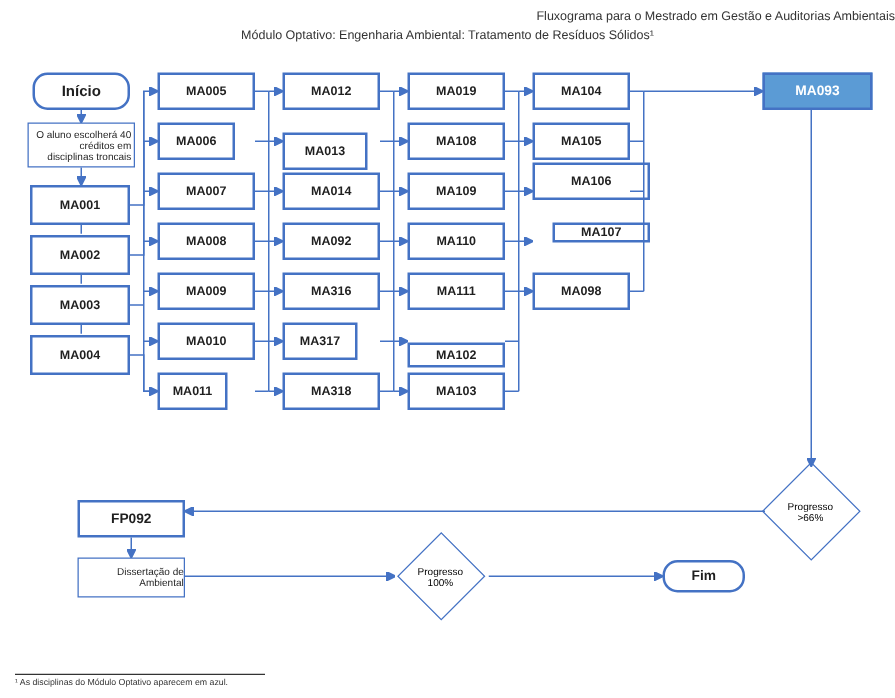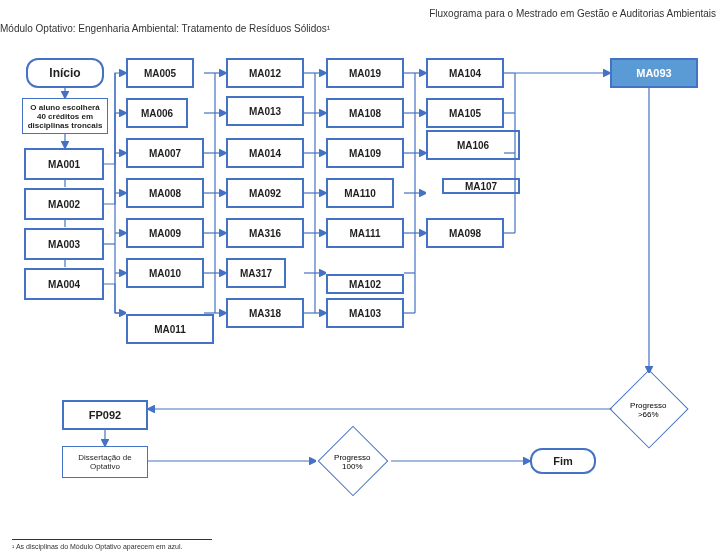"Módulo Optativo: Engenharia Ambiental:" .subtitle { text-align: none -> center }
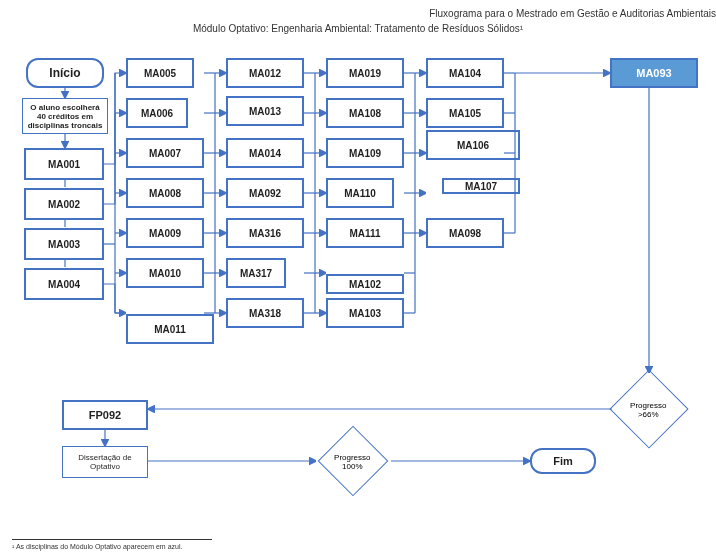"Início" .box { text-align: center -> right }
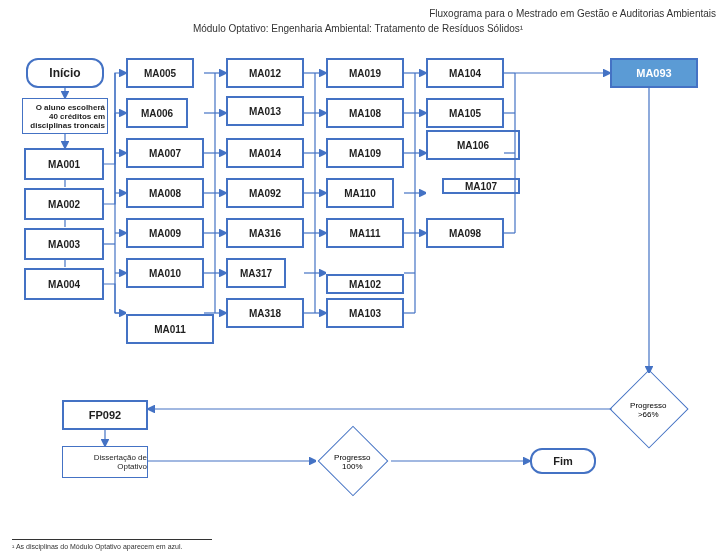"MA005" div.box { width: 68px -> 78px }
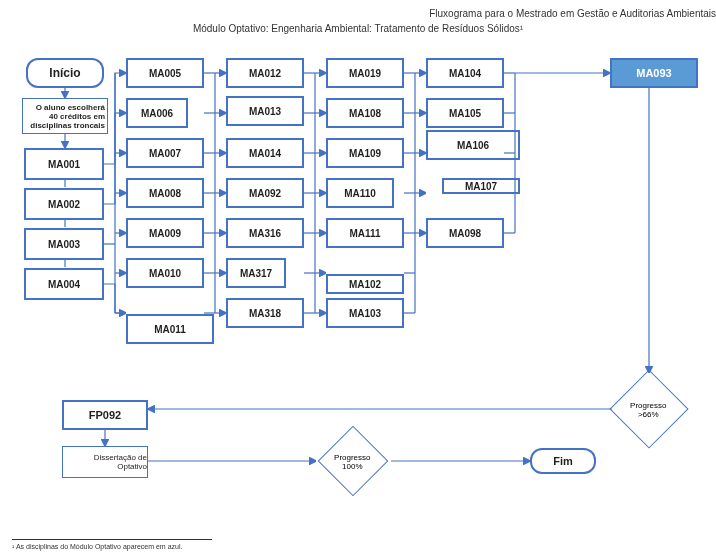"O aluno escolherá 40 créditos" .box.note { font-weight: bold -> normal }
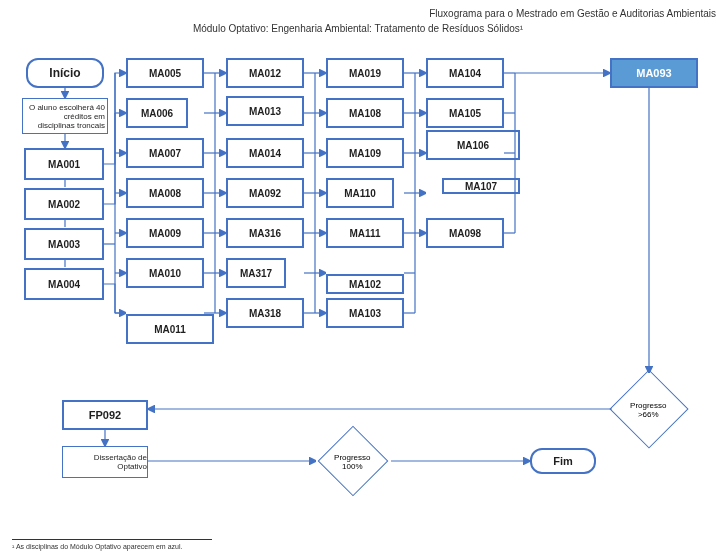"MA013" div.box { top: 96px -> 106px; width: 78px -> 68px }
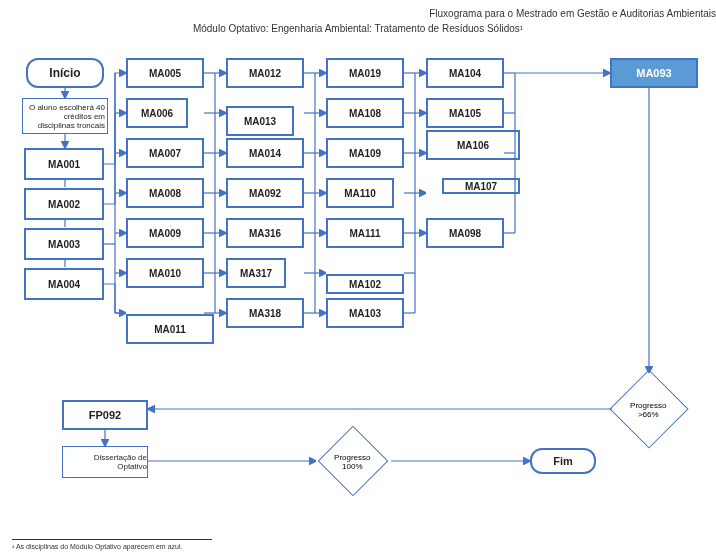"MA110" div.box { width: 68px -> 78px }
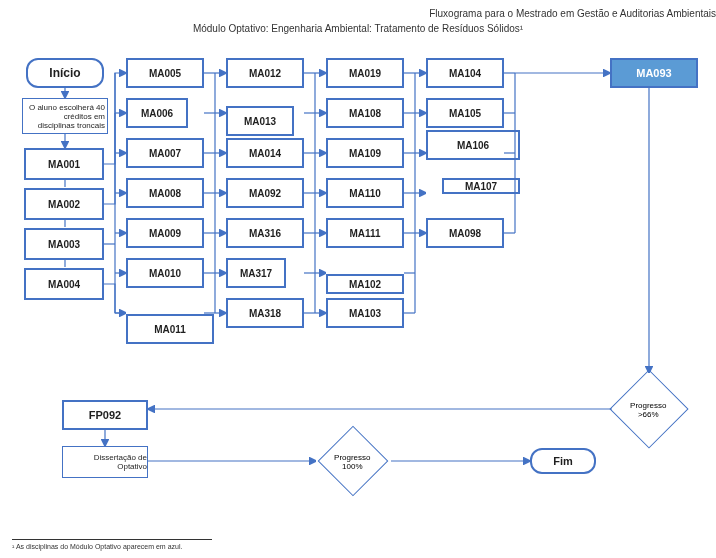"MA011" div.box { top: 314px -> 298px; width: 88px -> 56px }
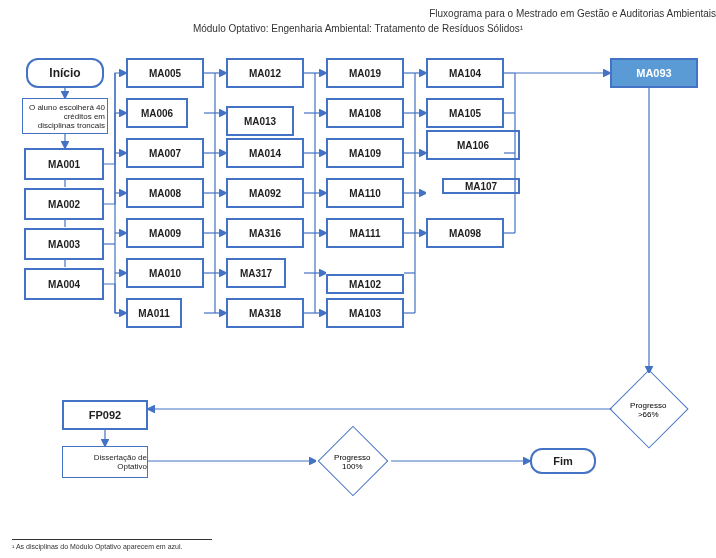"Dissertação de Optativo" div.box { text: Optativo -> Ambiental }
